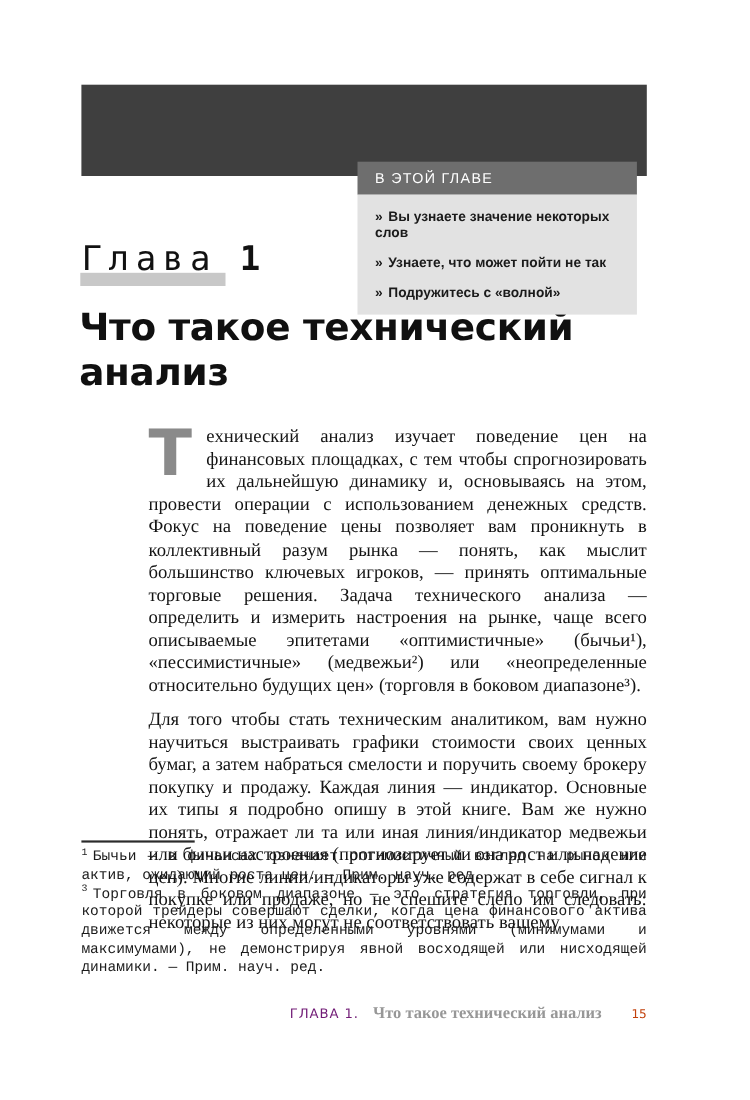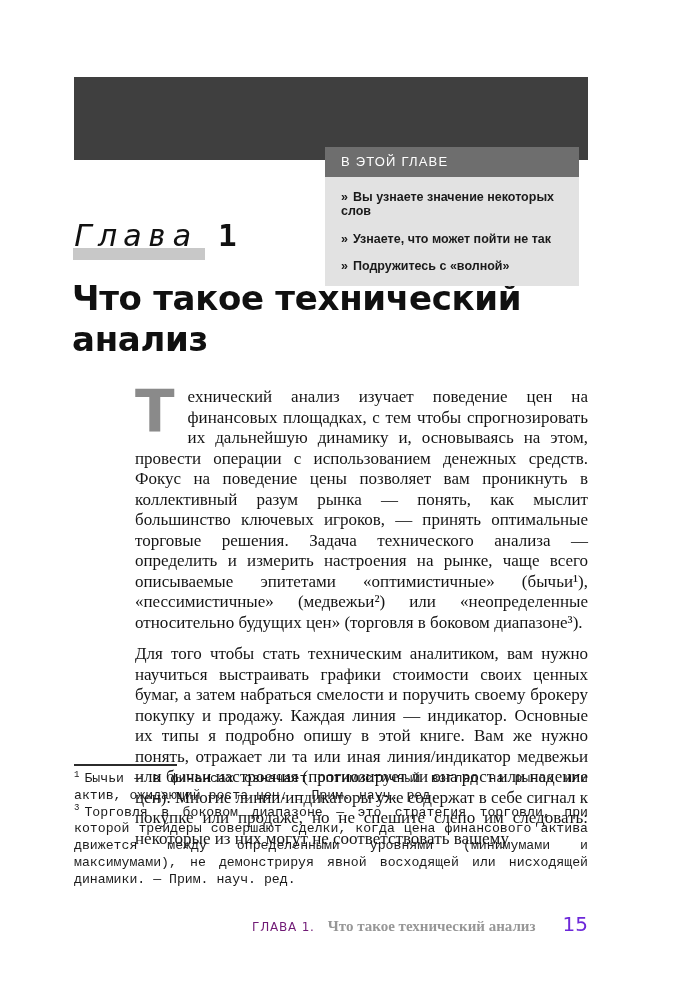"Глава" .chapter-word { font-style: italic -> none }
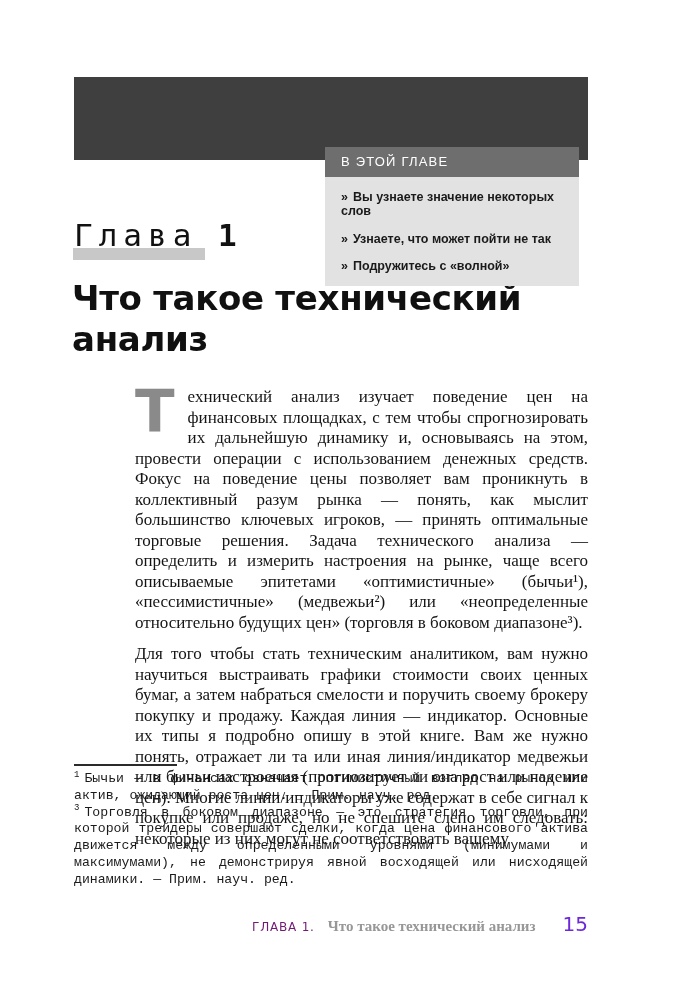"15" .footer-page { color: #6d28d9 -> #c2410c; font-size: 20px -> 11px }
